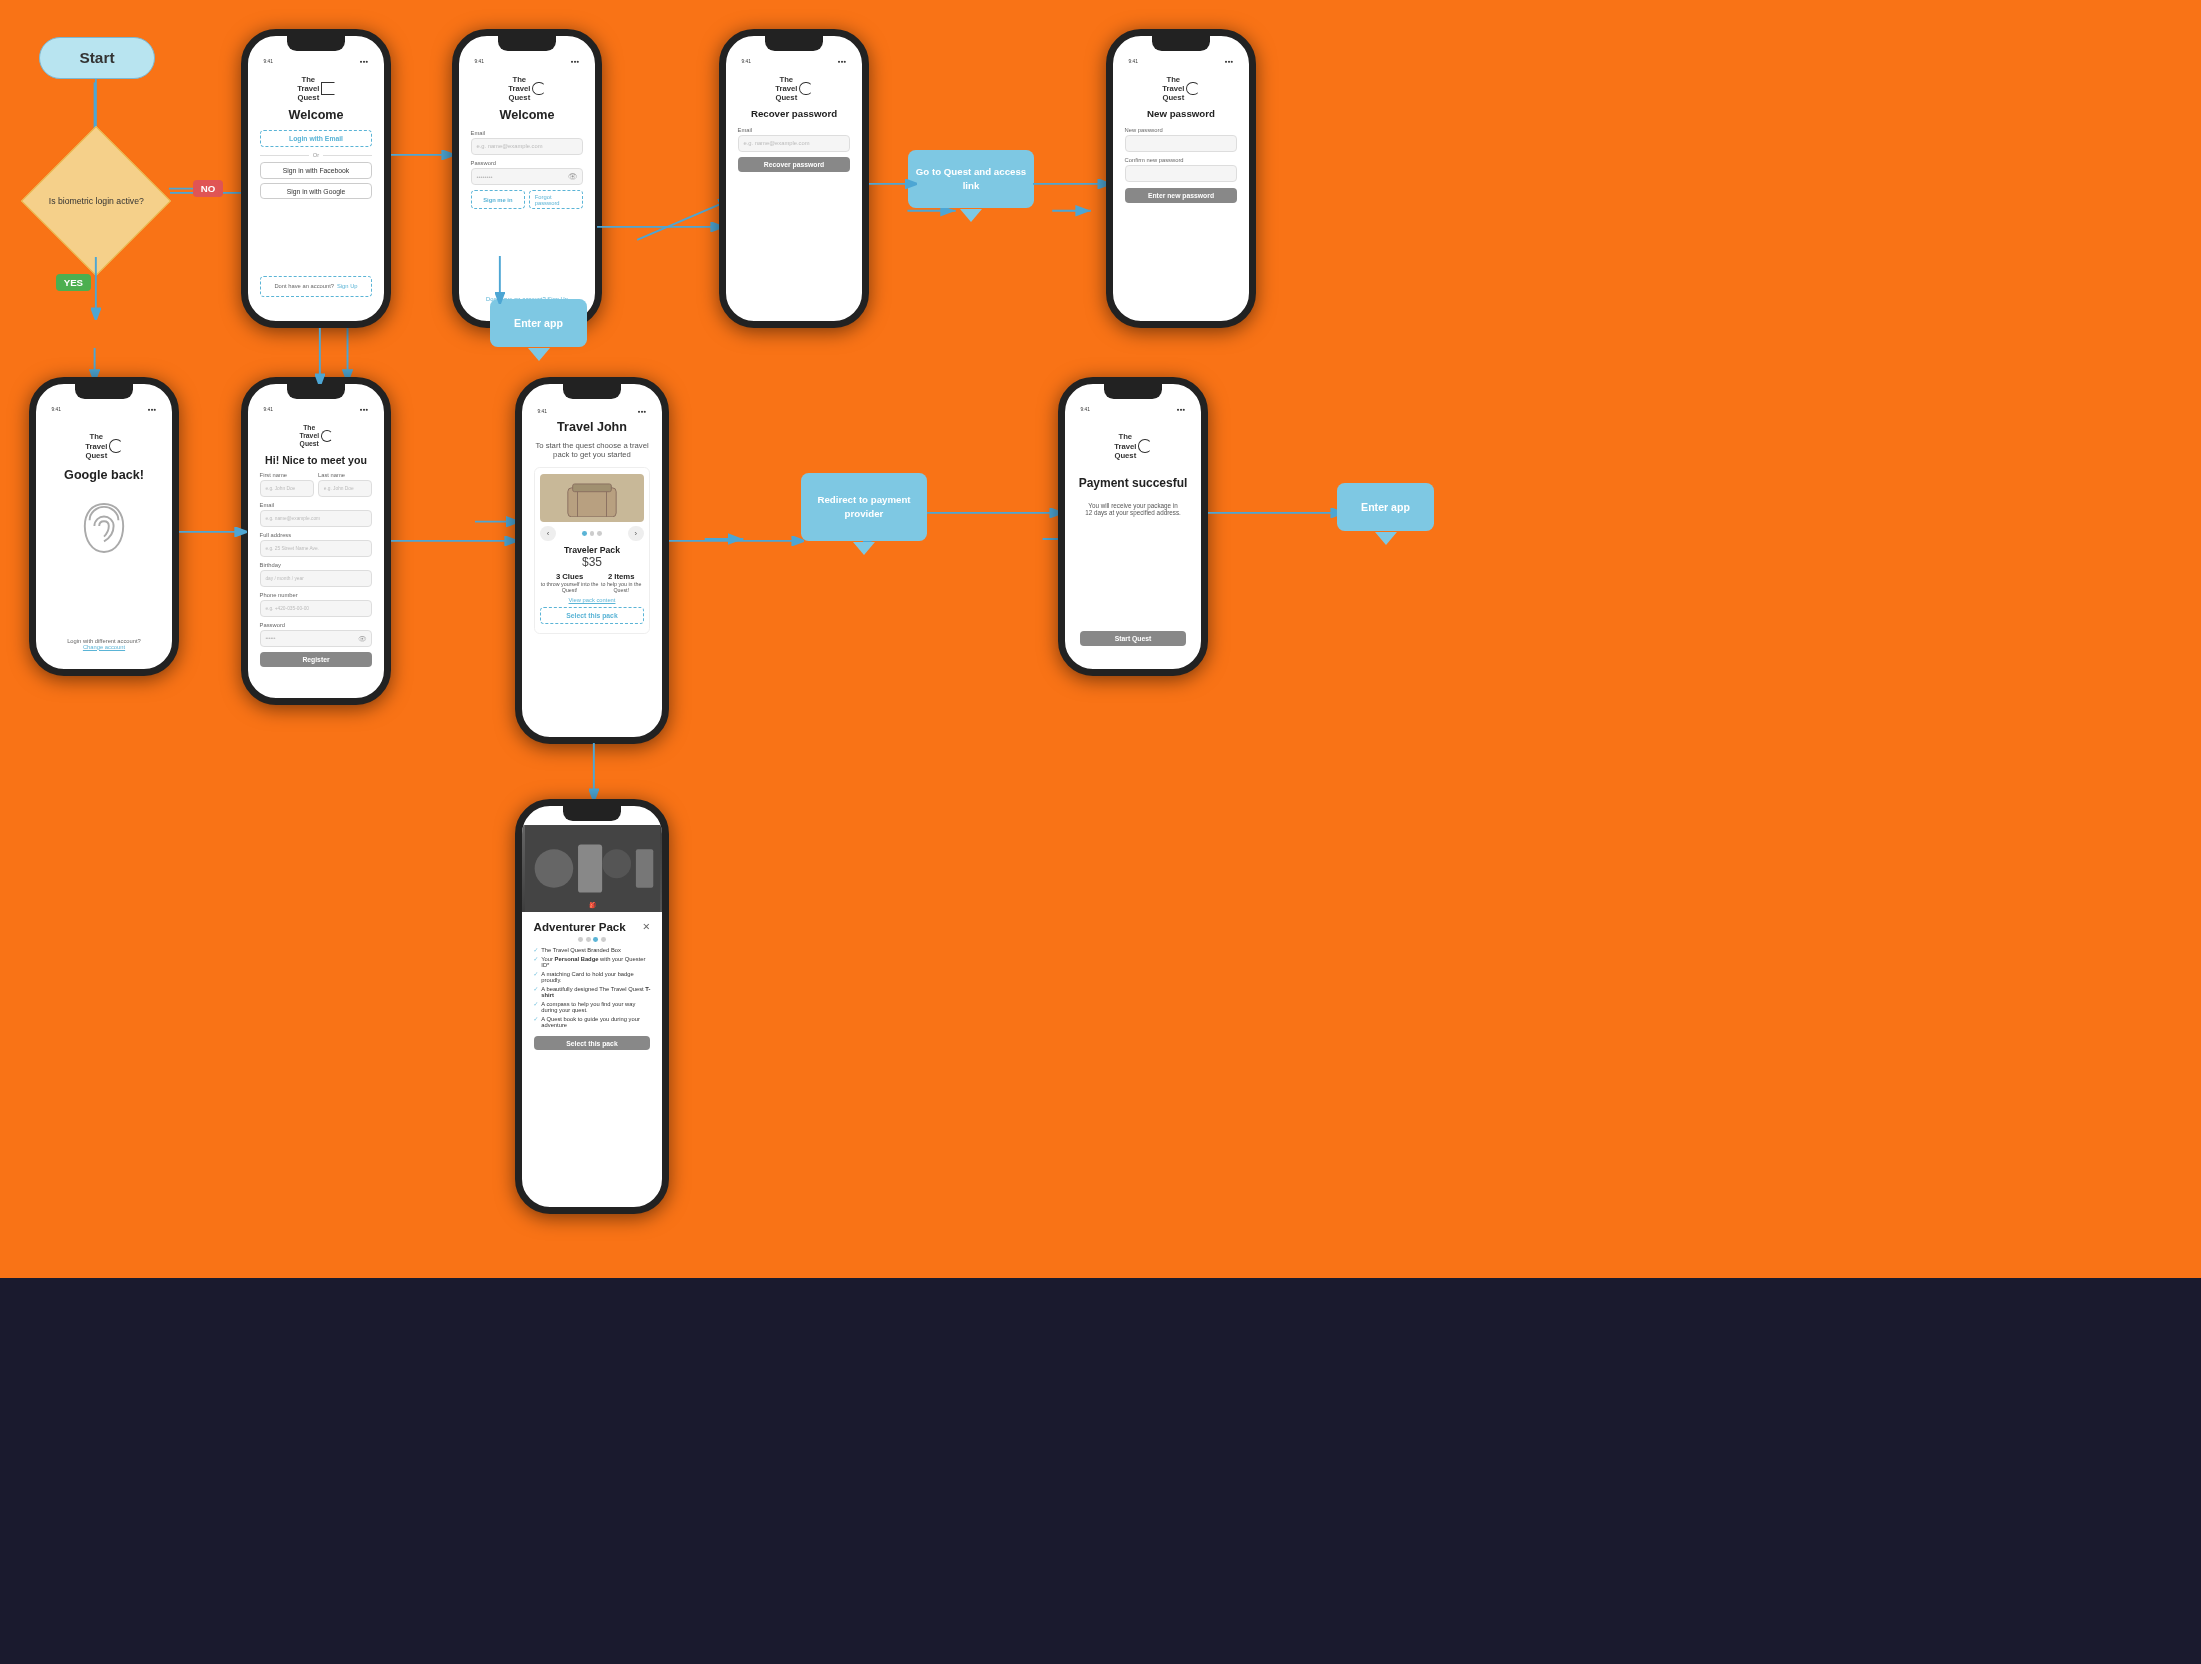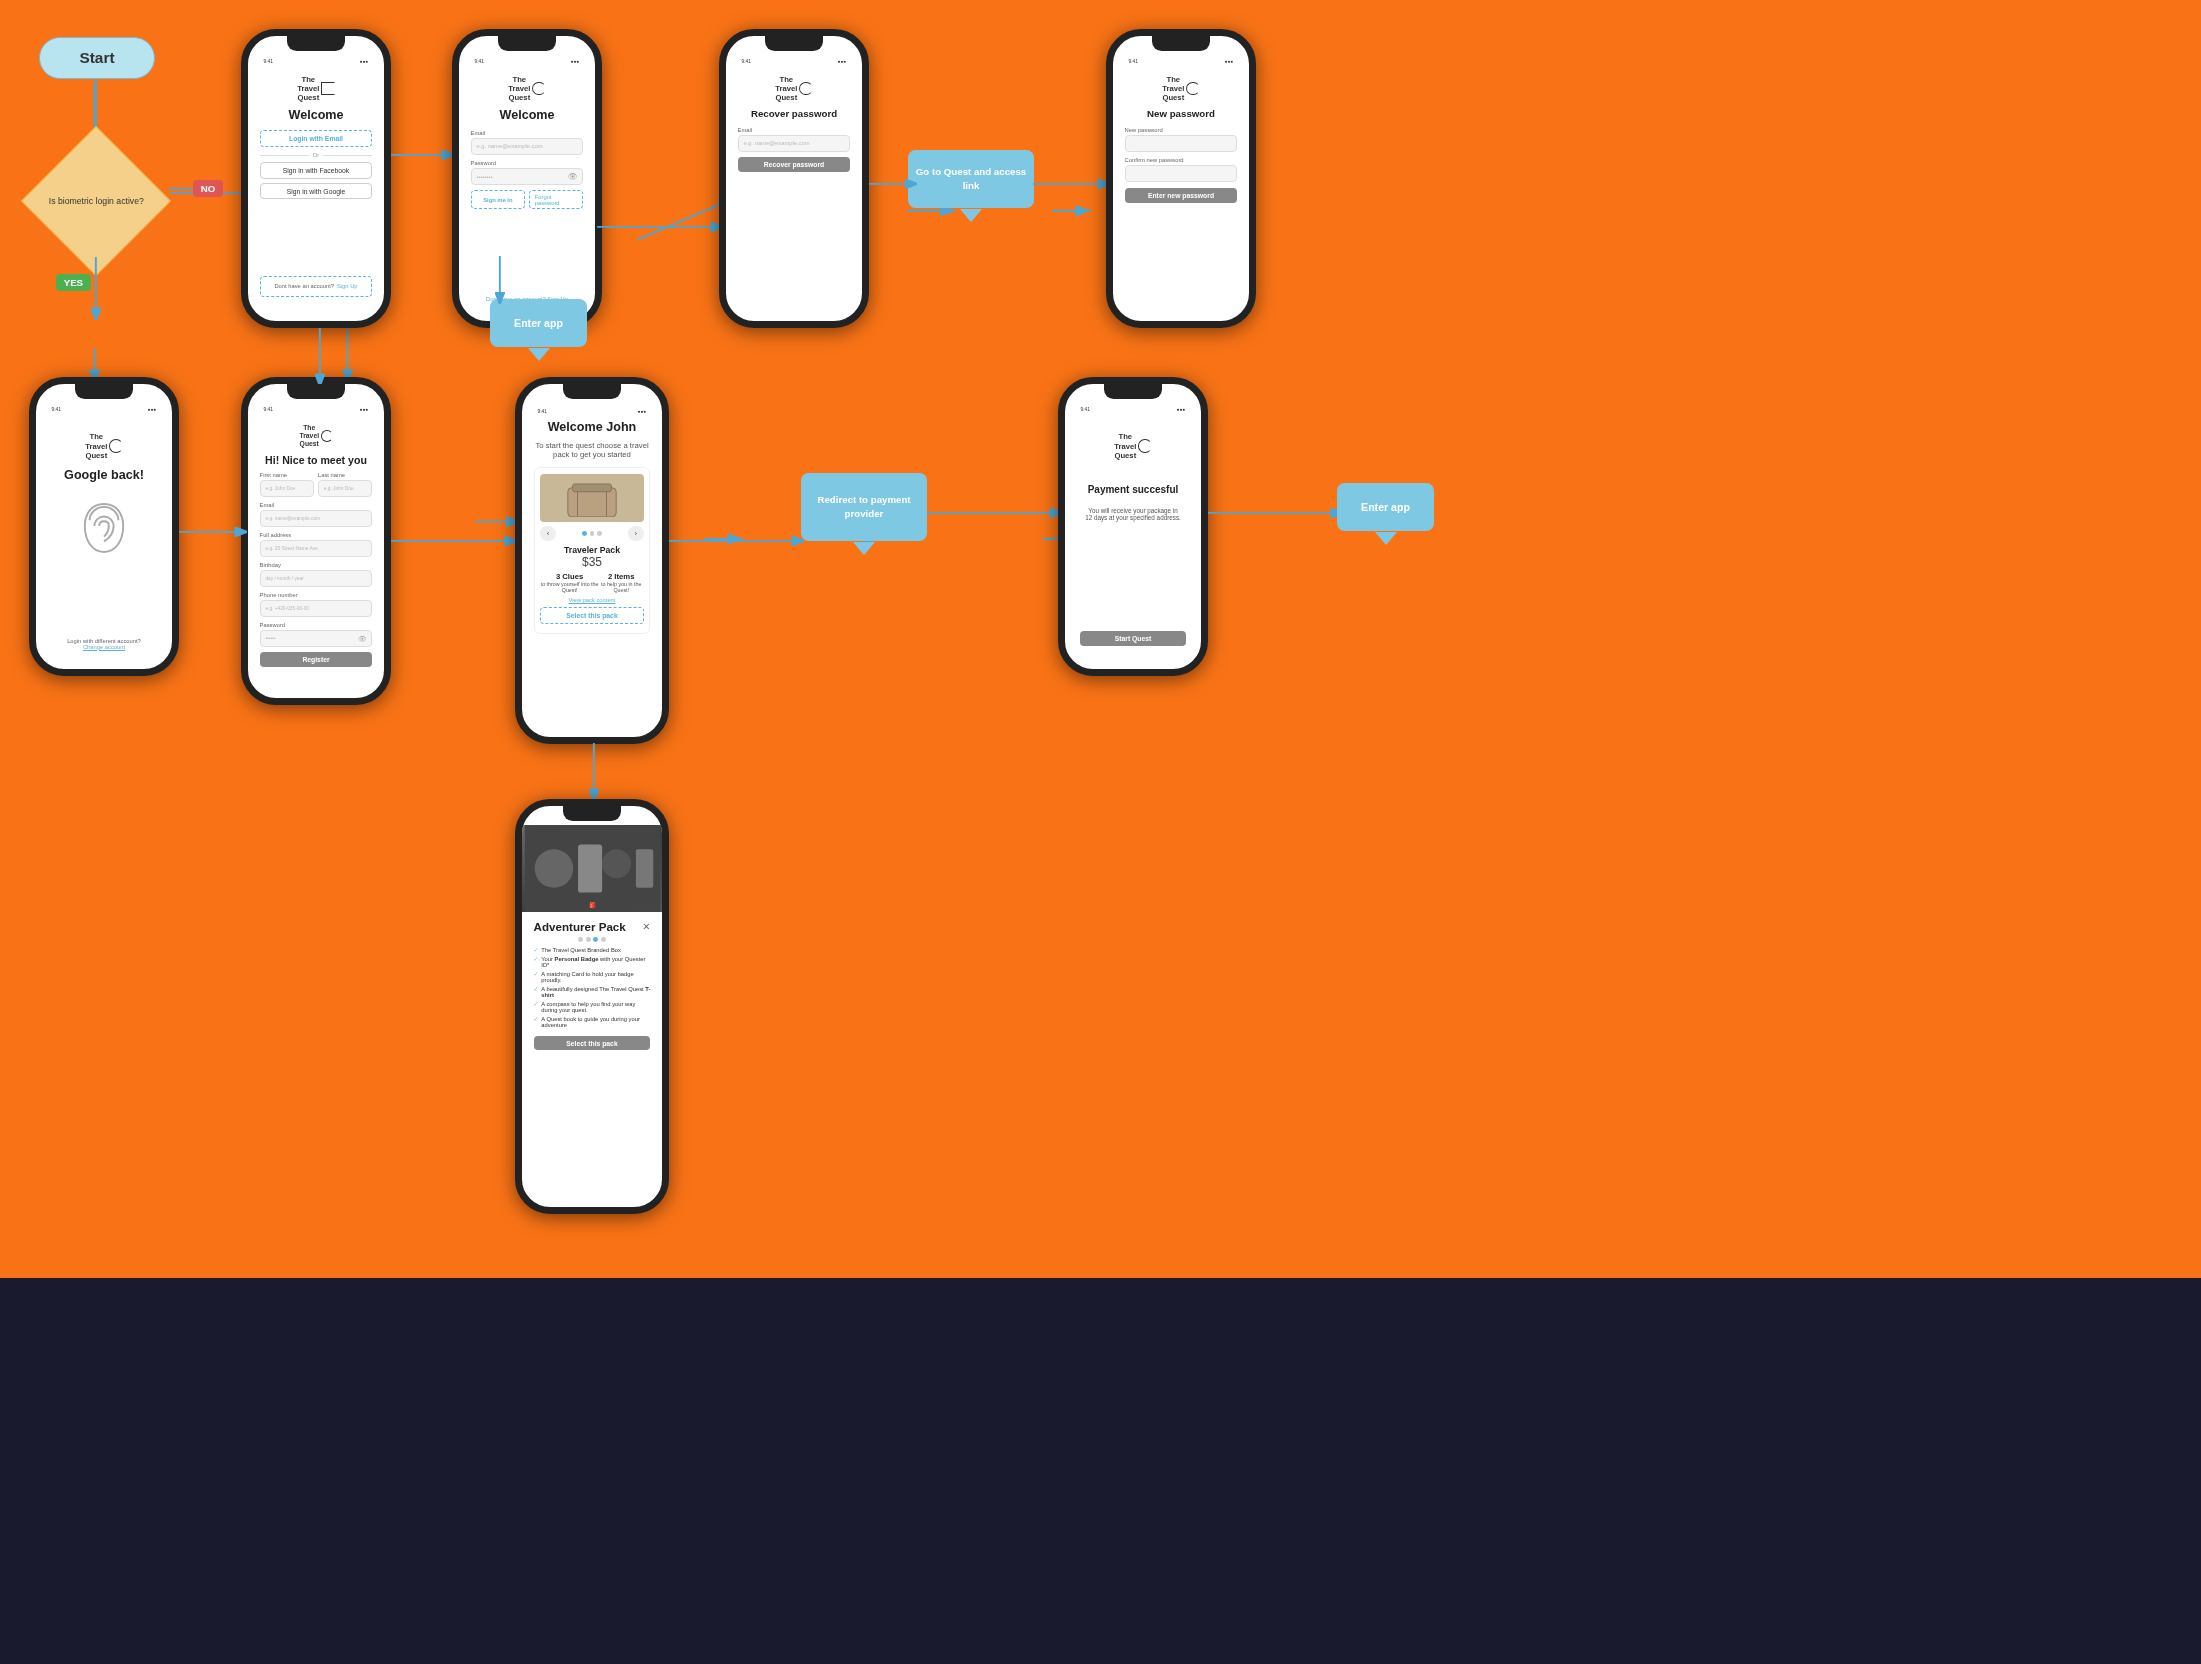"Welcome John" div.screen-title { text: Welcome -> Travel }
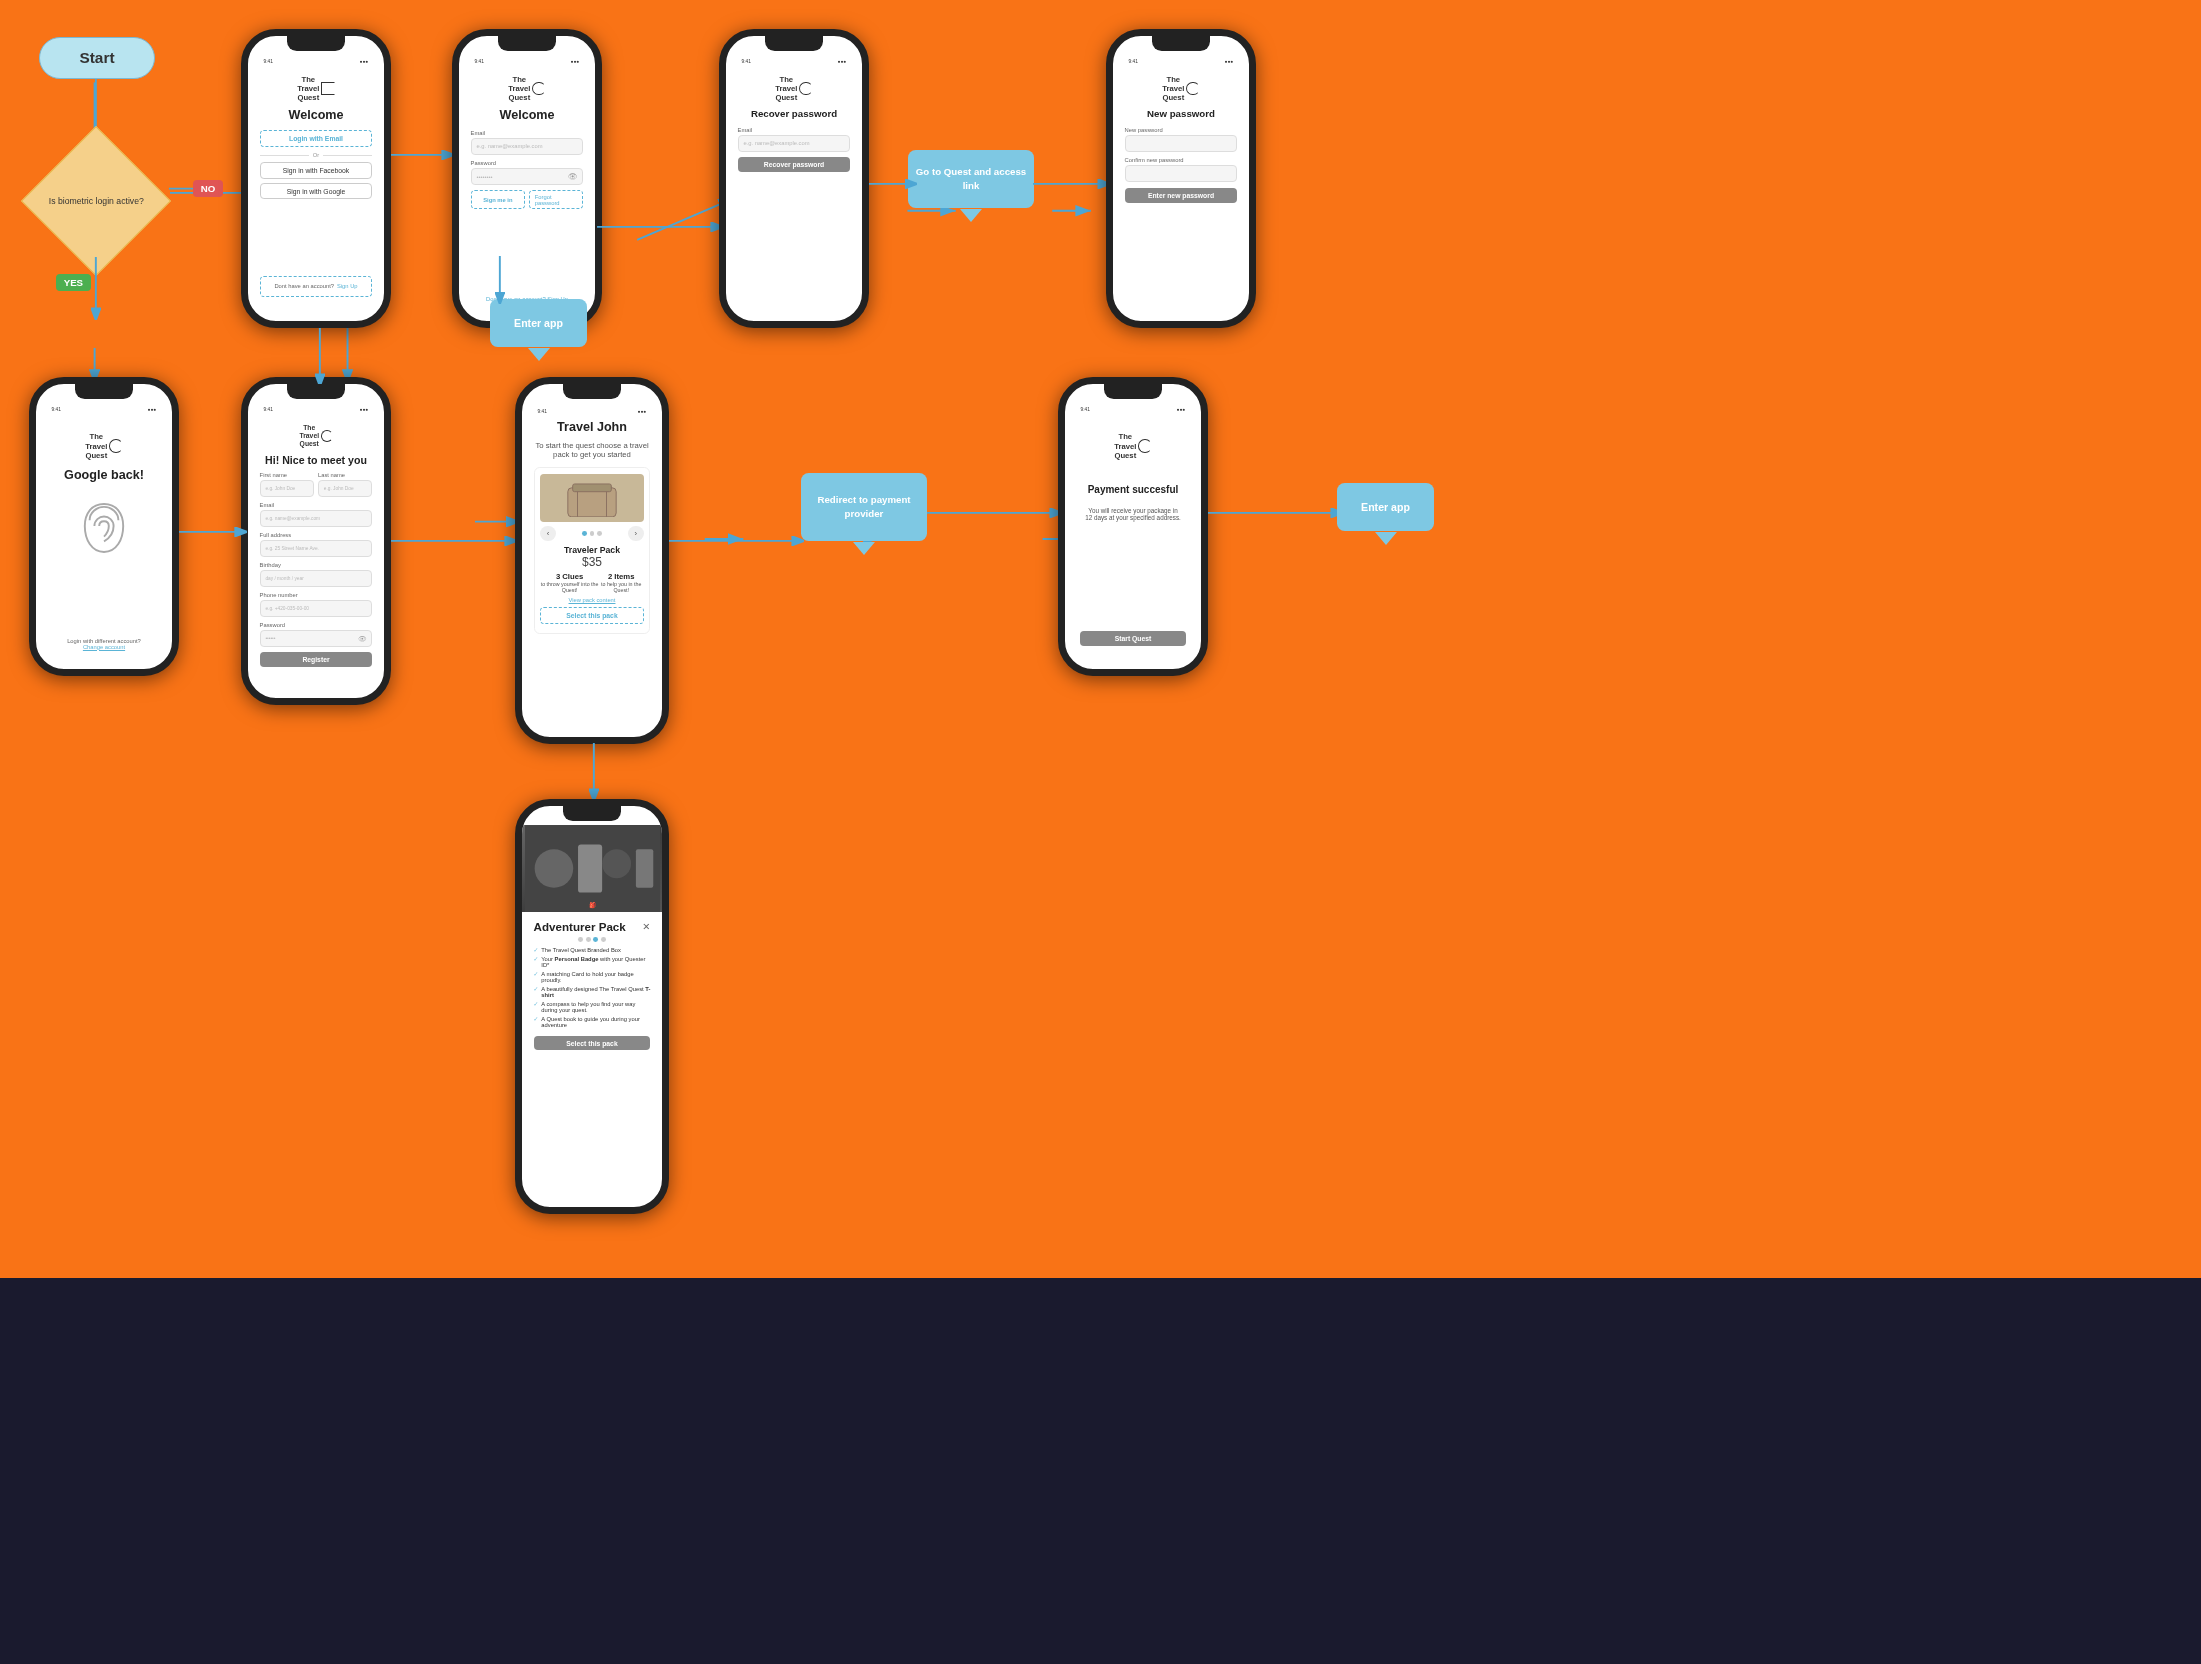"Payment succesful" div.screen-title { font-size: 10px -> 12px; margin-top: 24px -> 16px }
